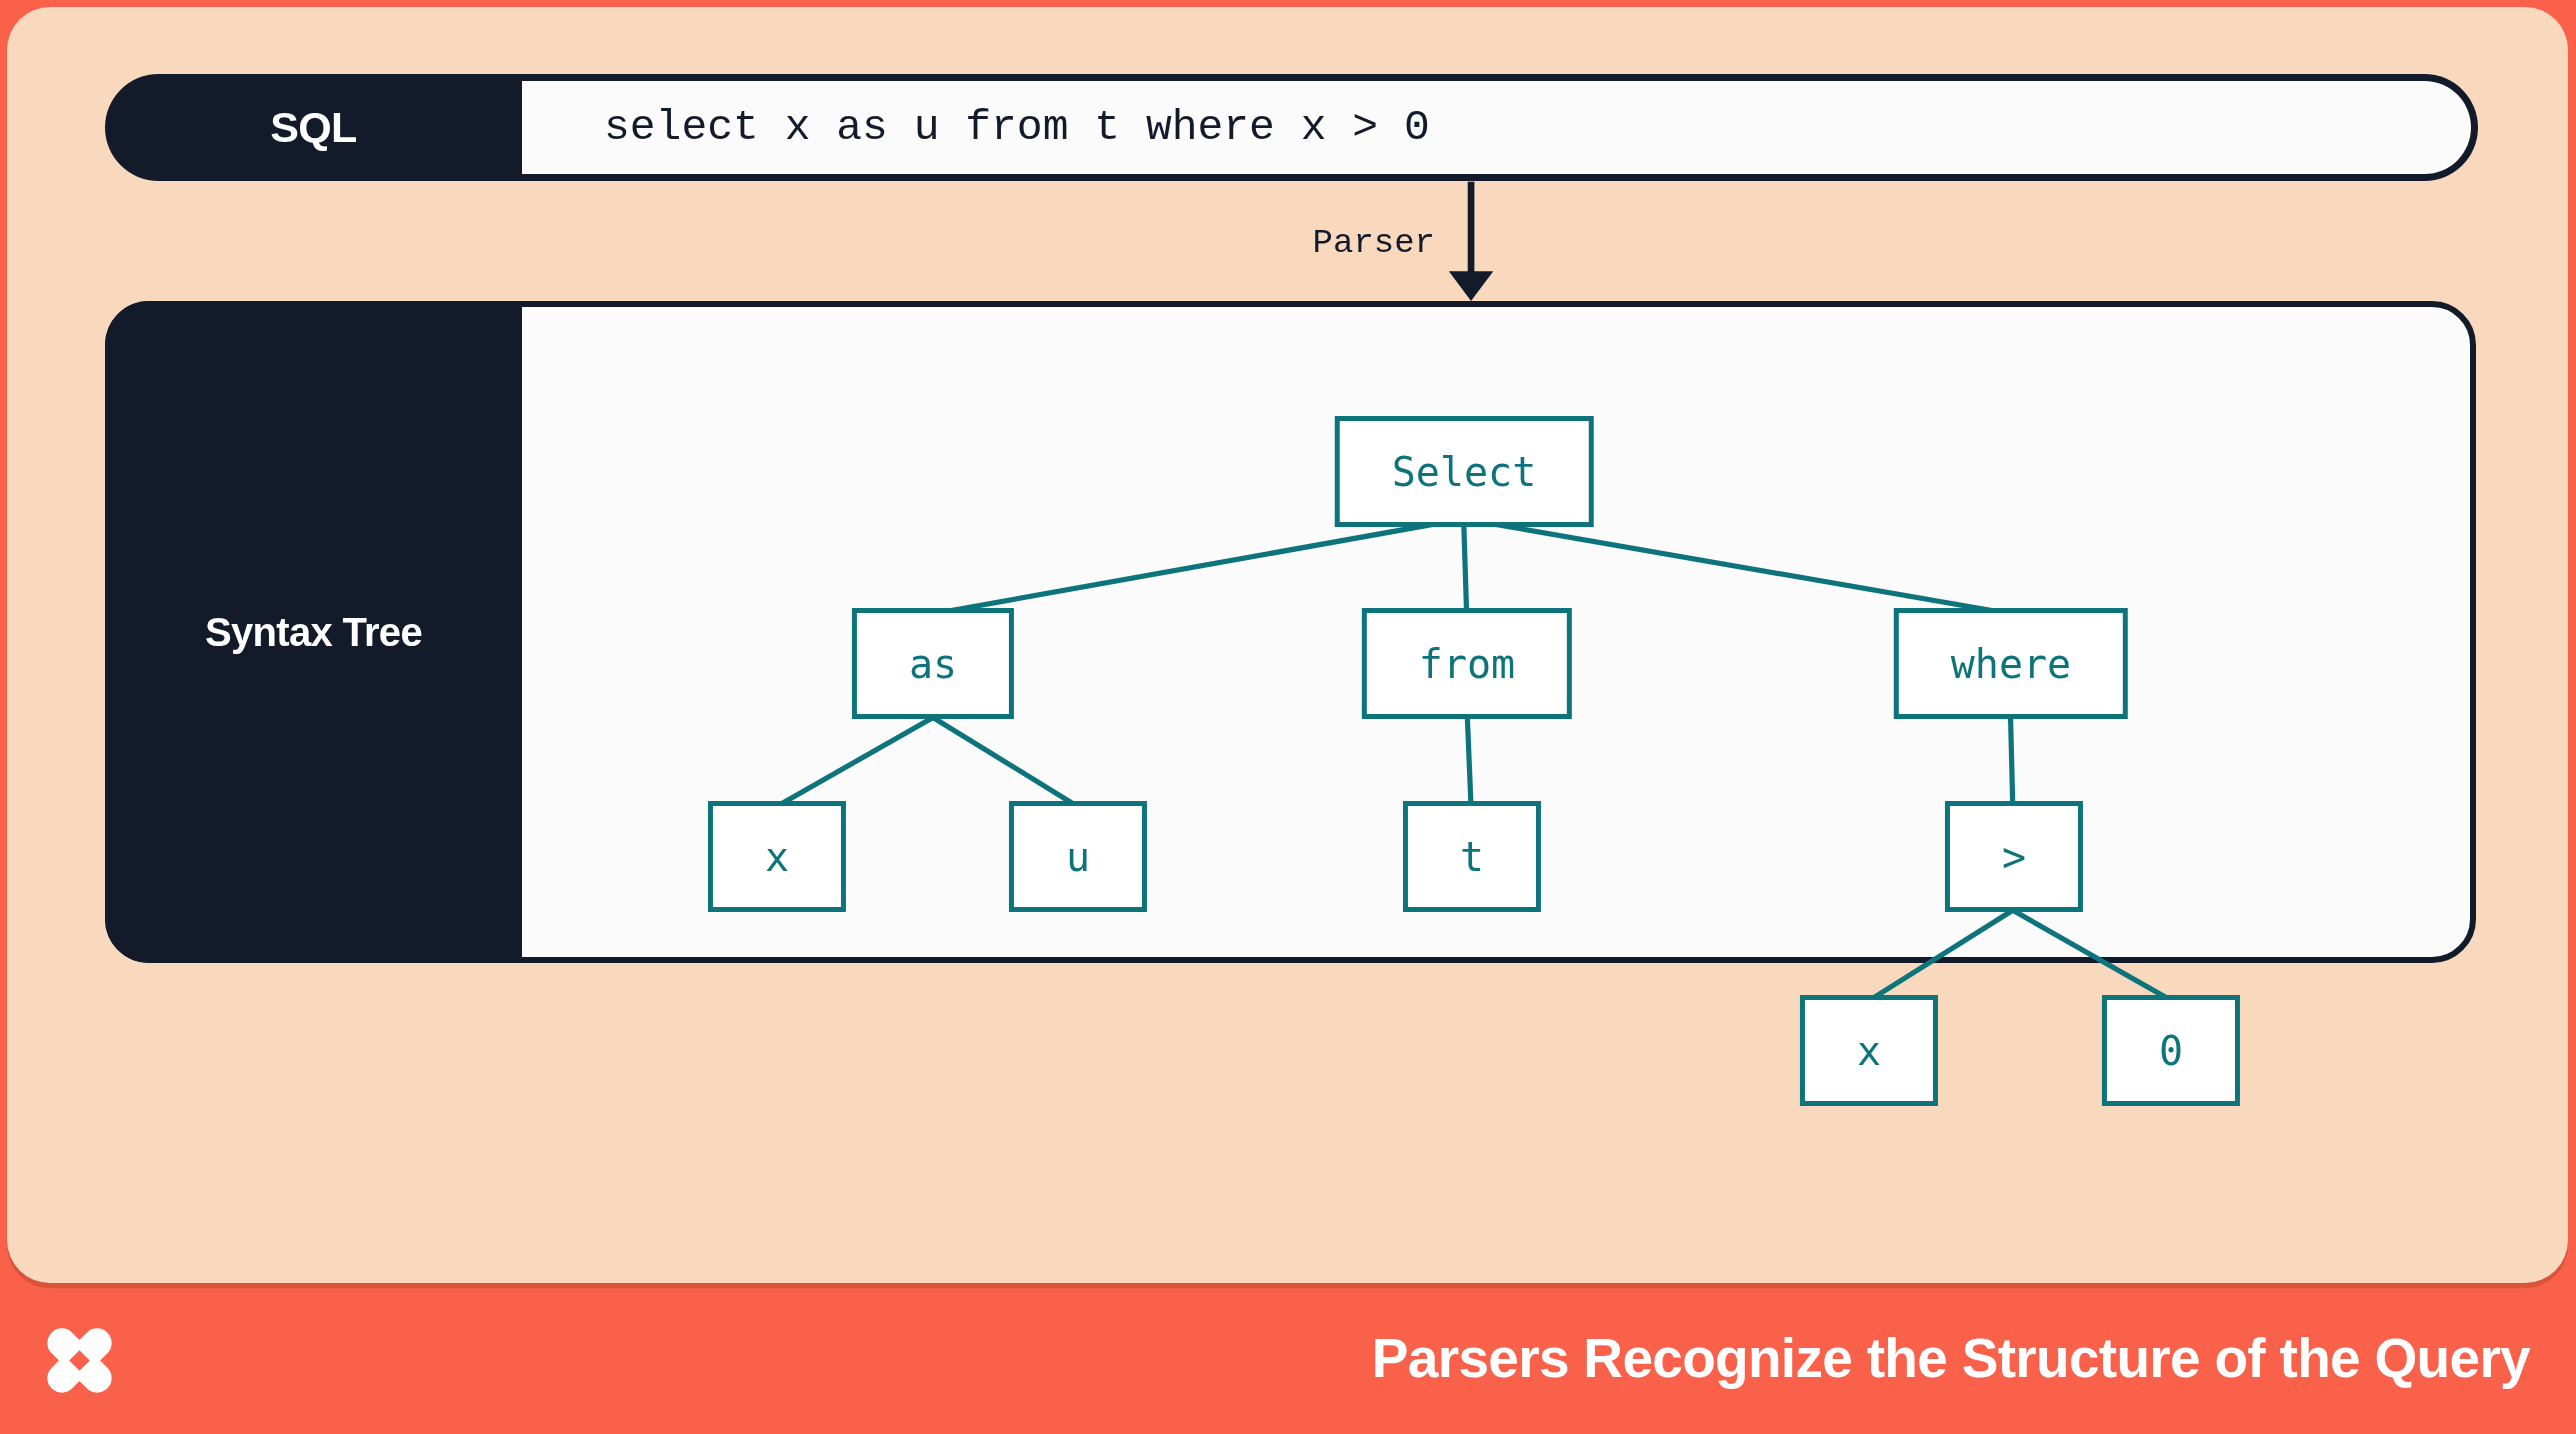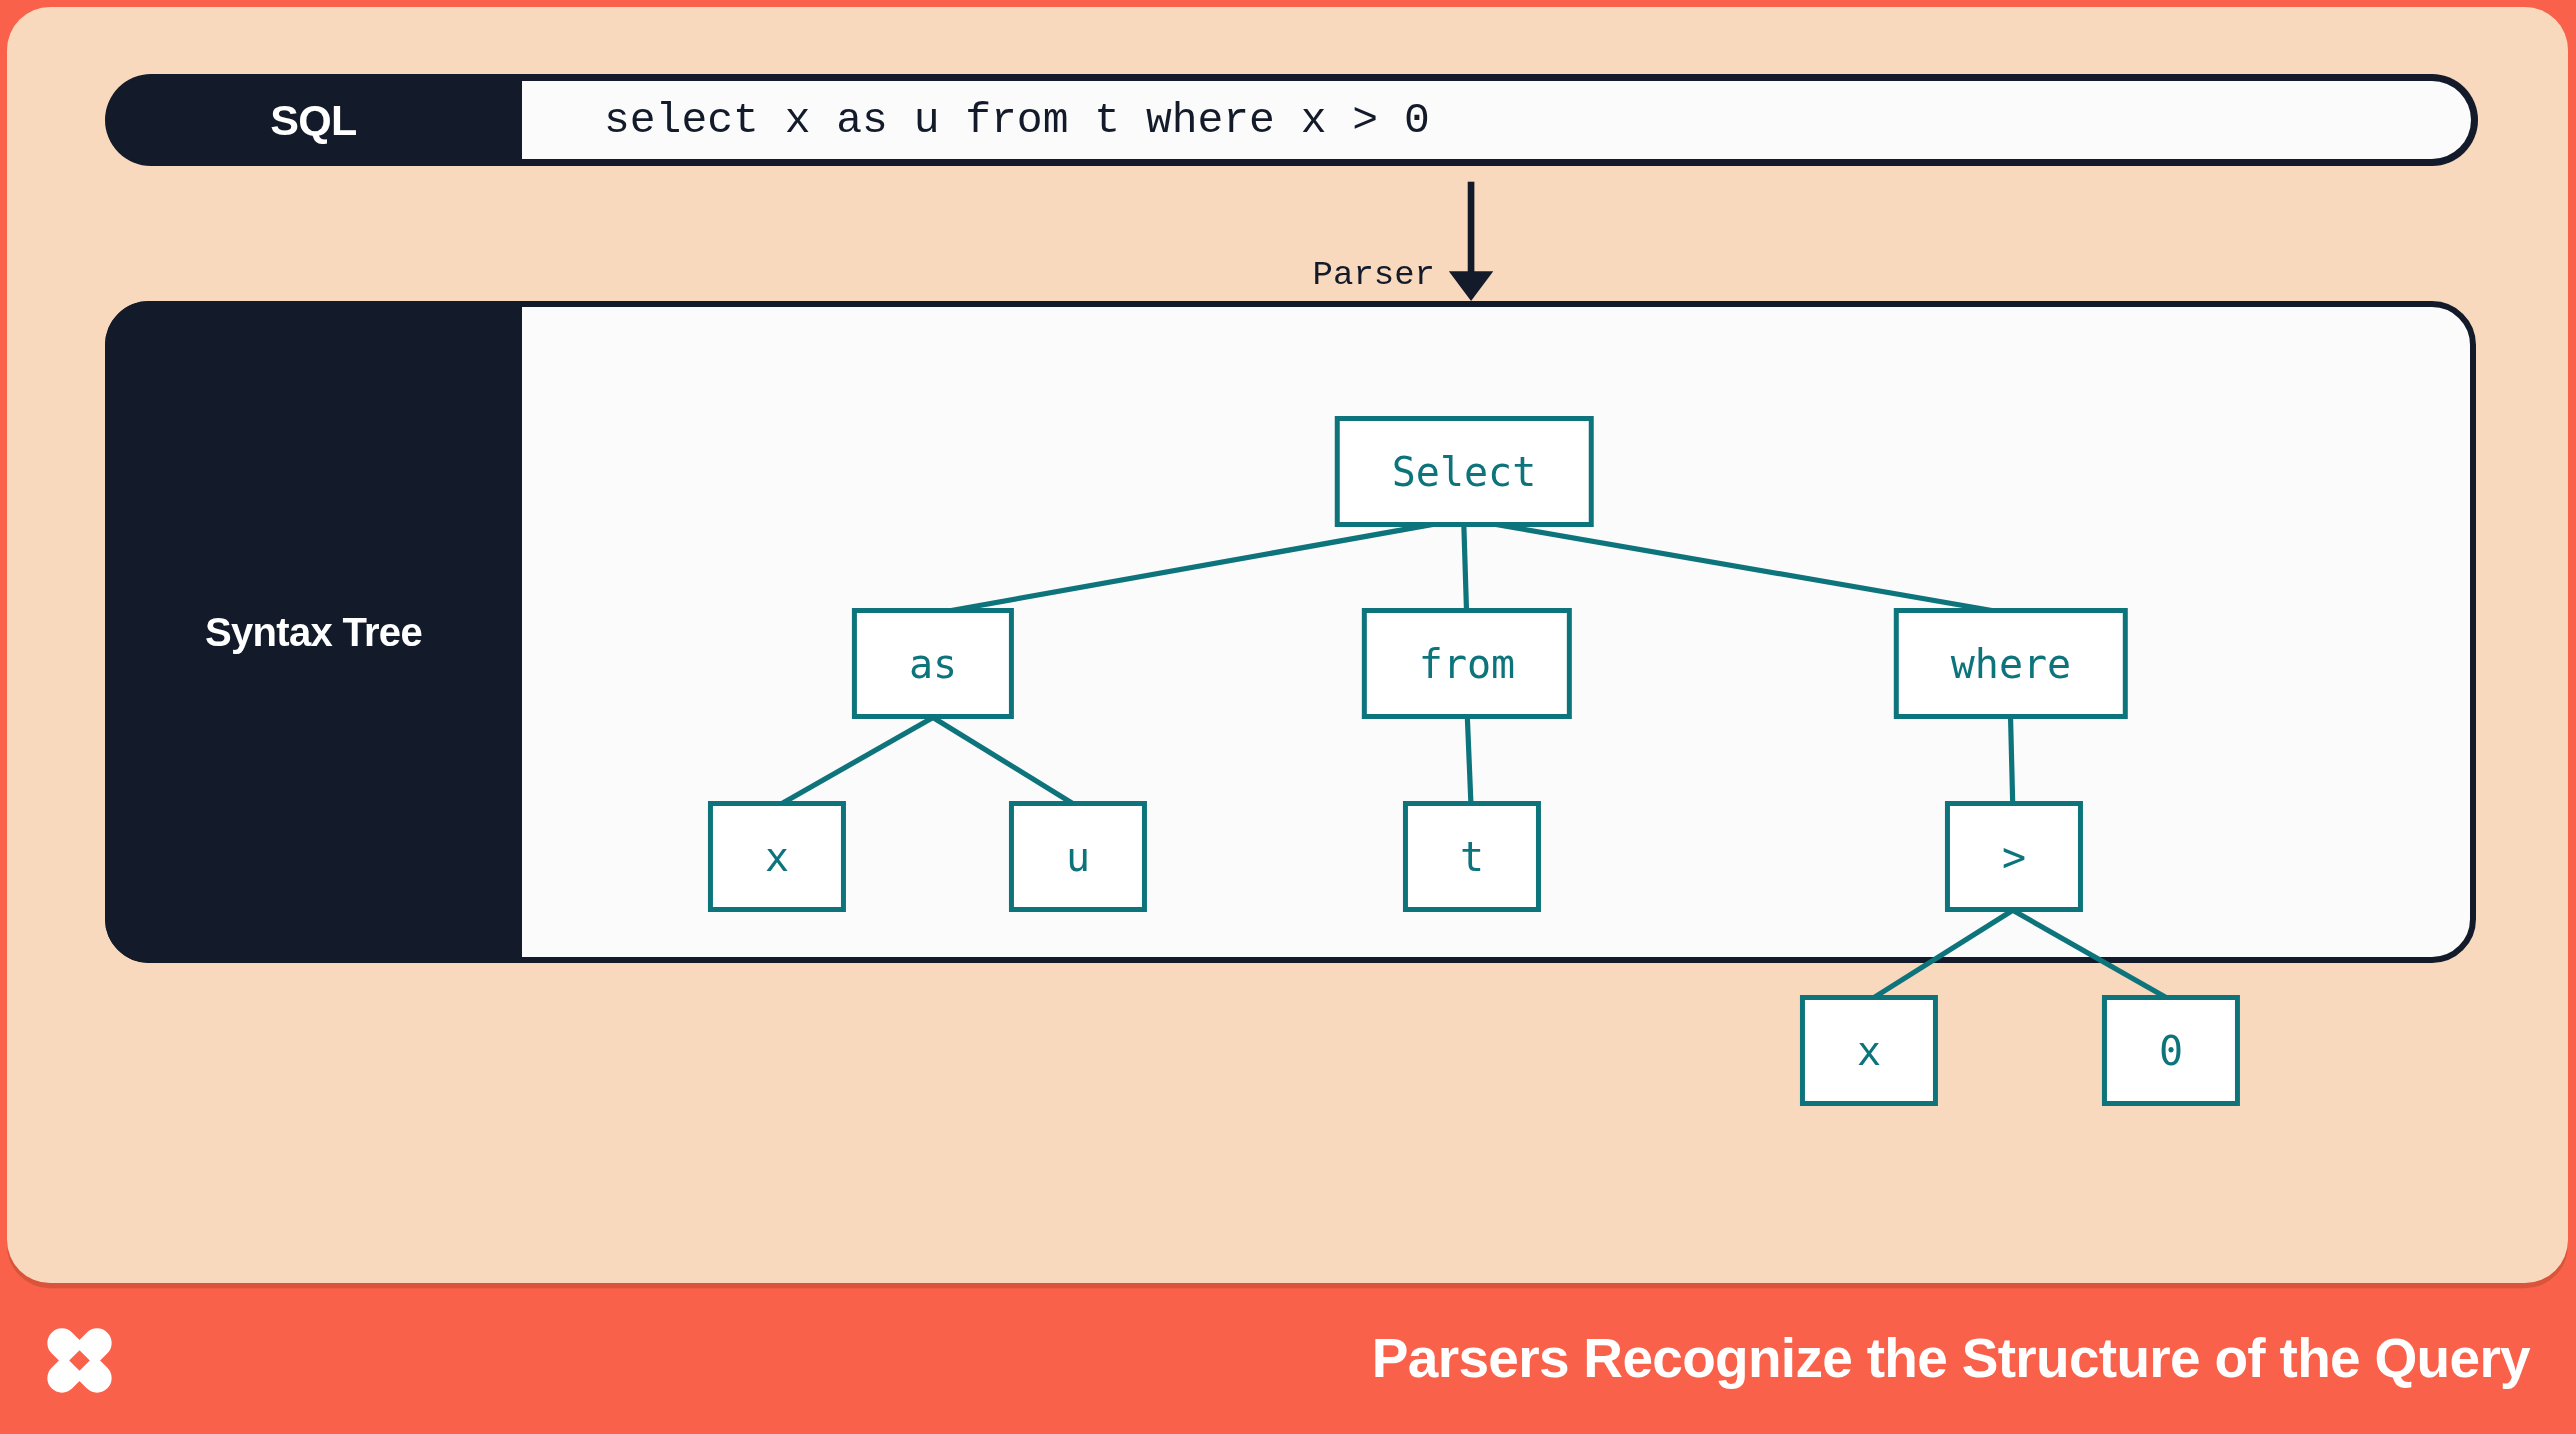"SQL" .sql-pill { height: 92px -> 107px }
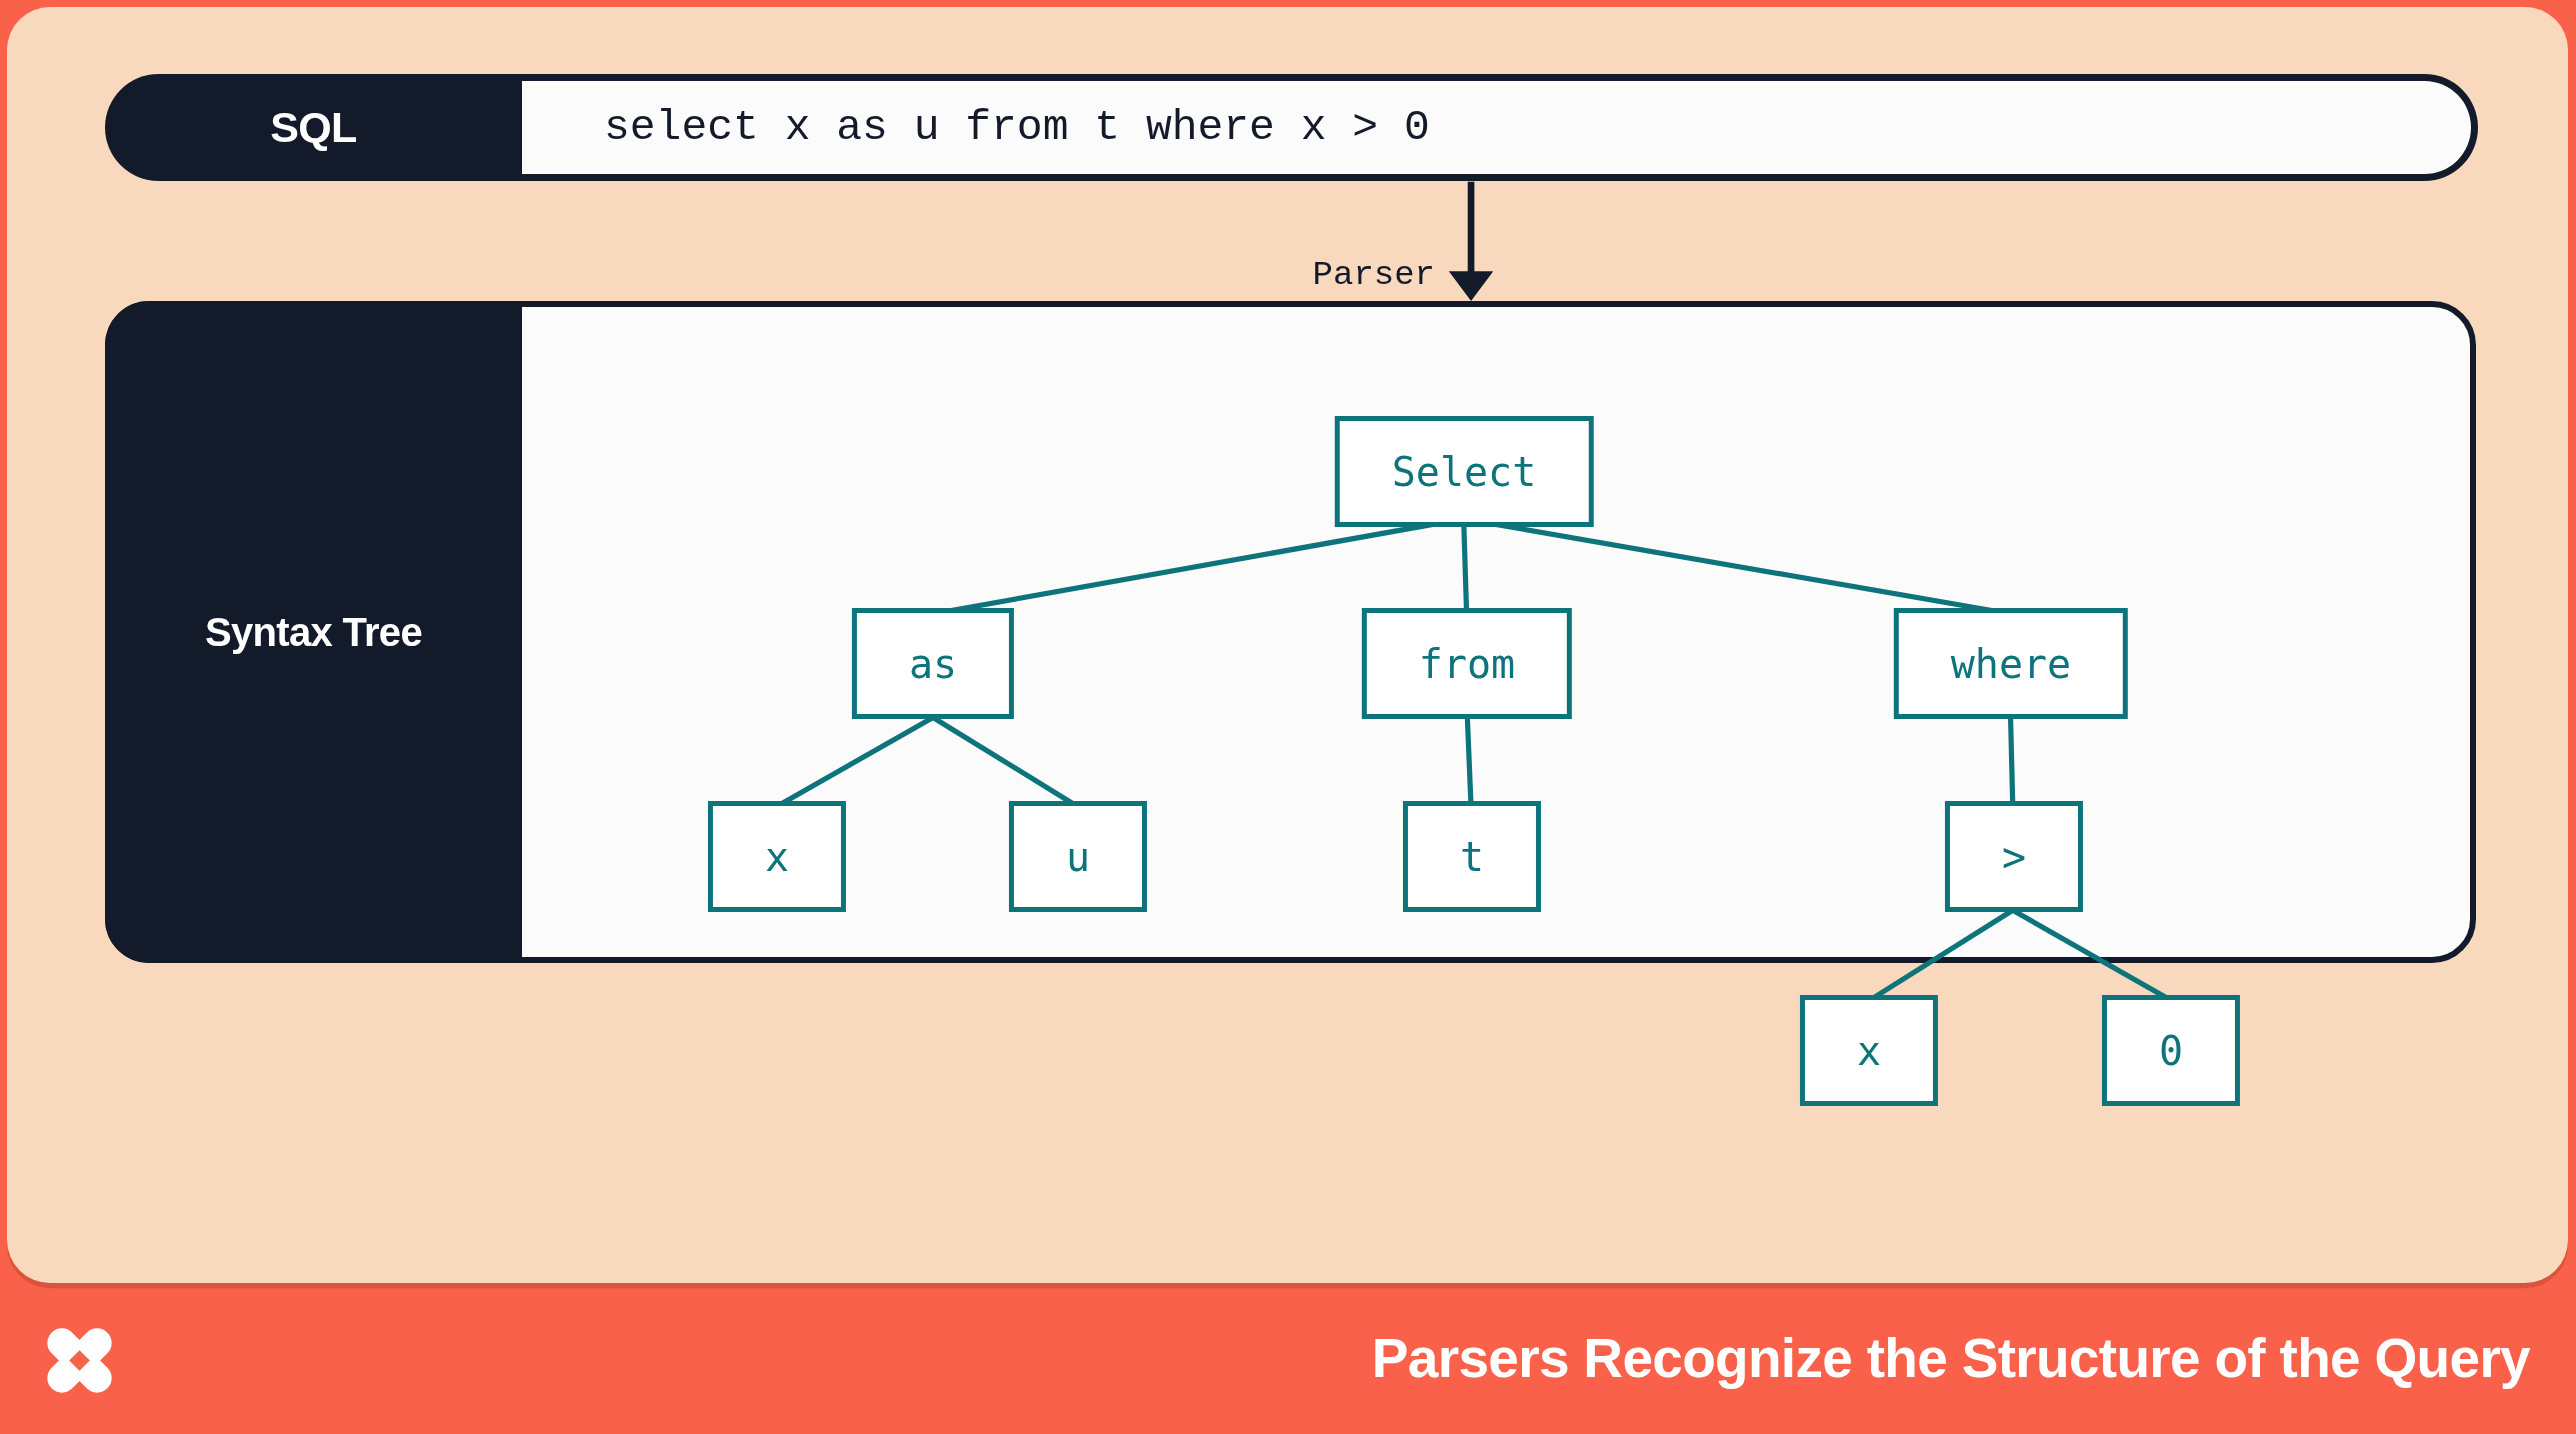"Parser" .parser-label { margin-top: 32px -> none }
